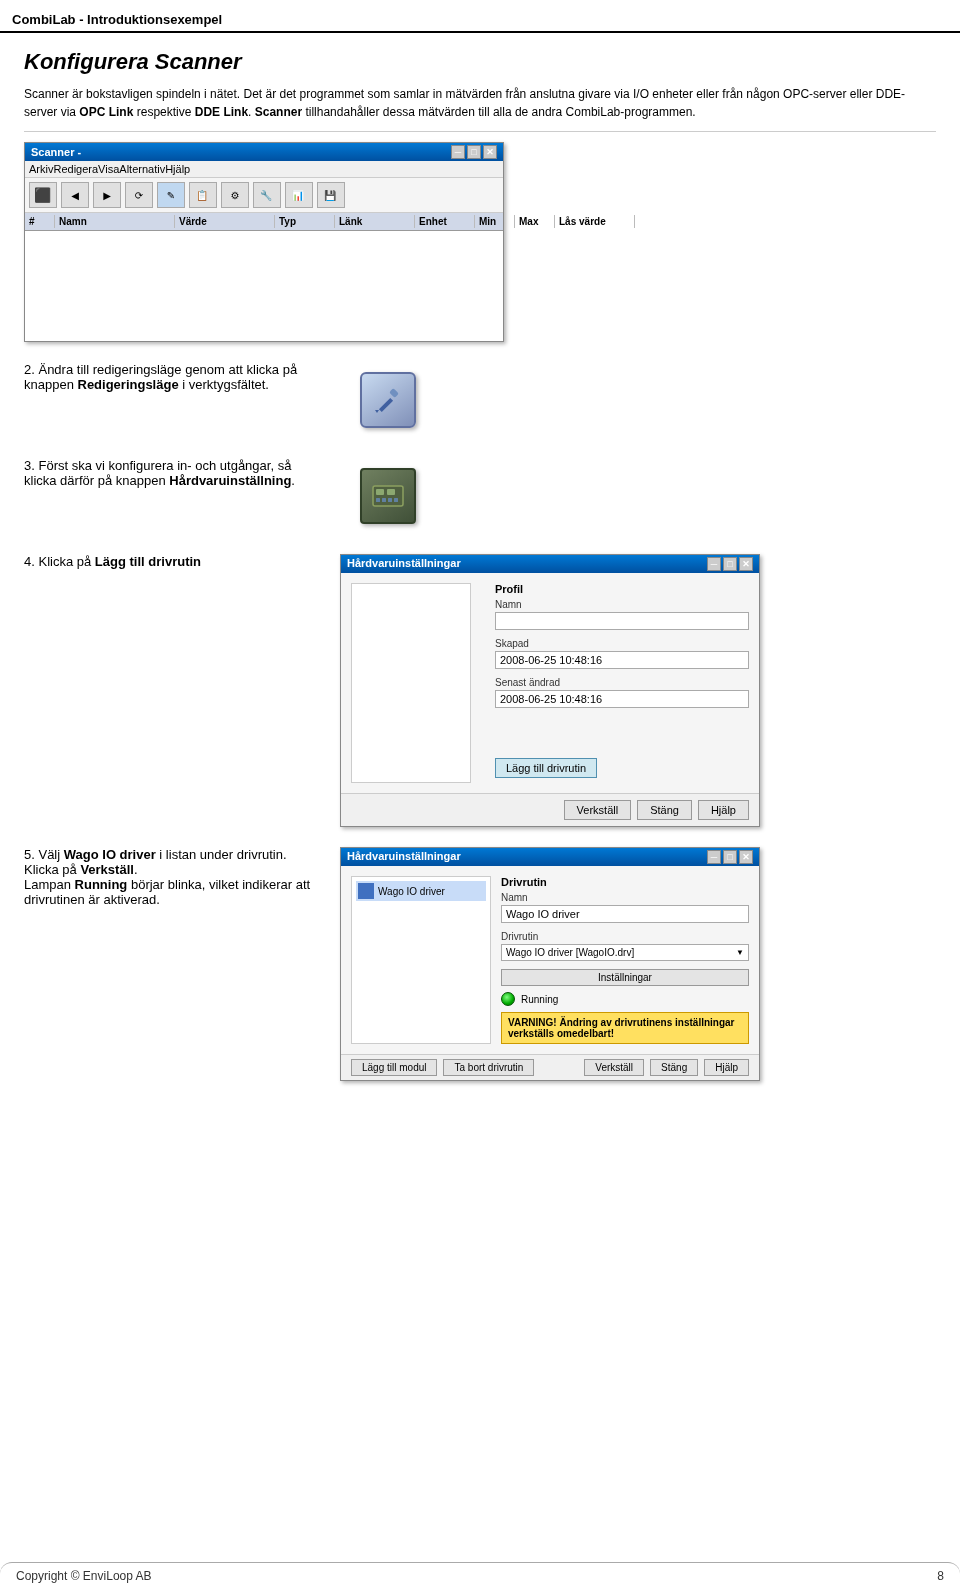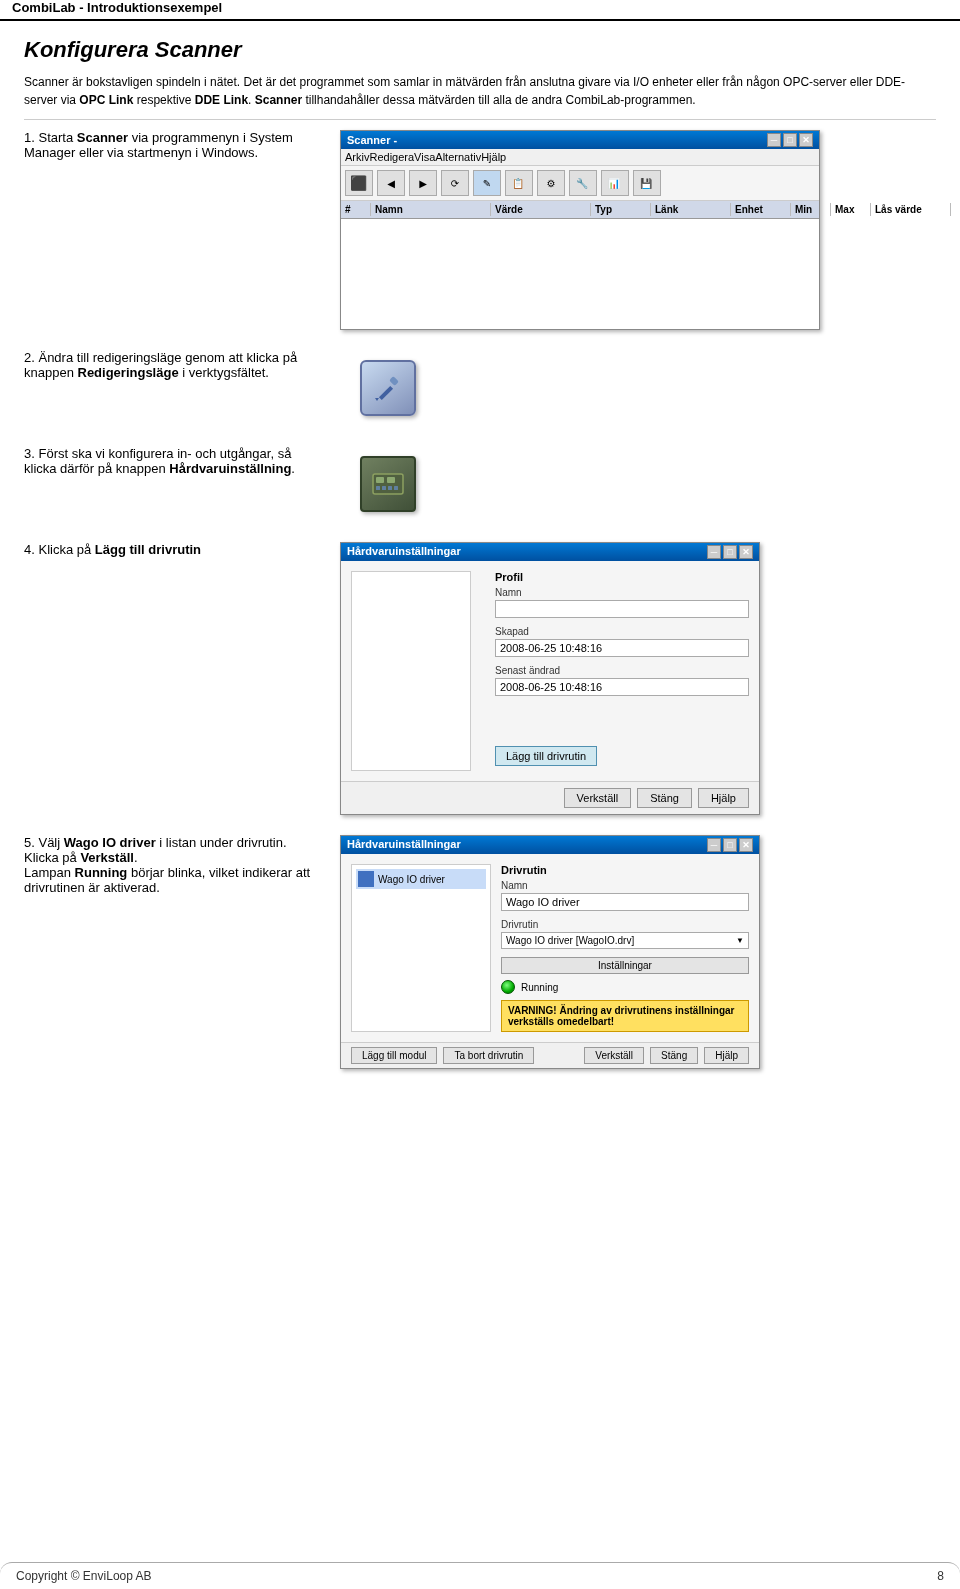"CombiLab - Introduktionsexempel" .header-bar { padding: 0 12px 4px 12px -> 12px 12px 4px 12px }
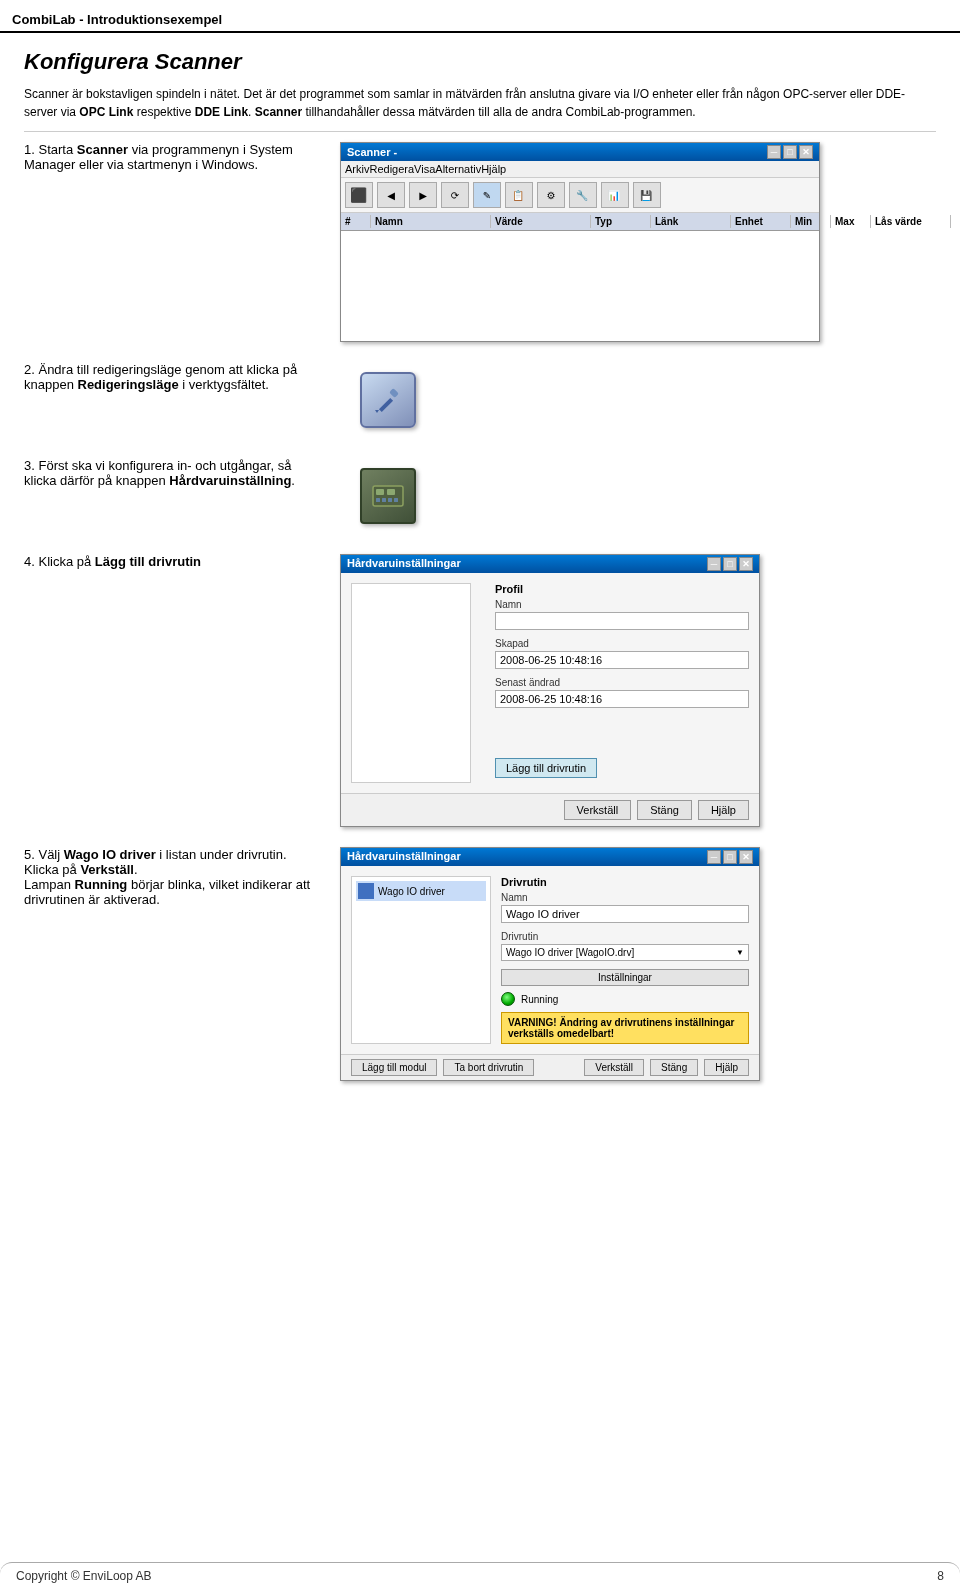"1. Starta Scanner via programmenyn" div.section-text-col { html: <div> <p> <span>1. </span> <span>Starta <strong>Scanner</strong> via programmenyn i System Manager eller via startmenyn i Windows.</span> </p> </div> -> none }
